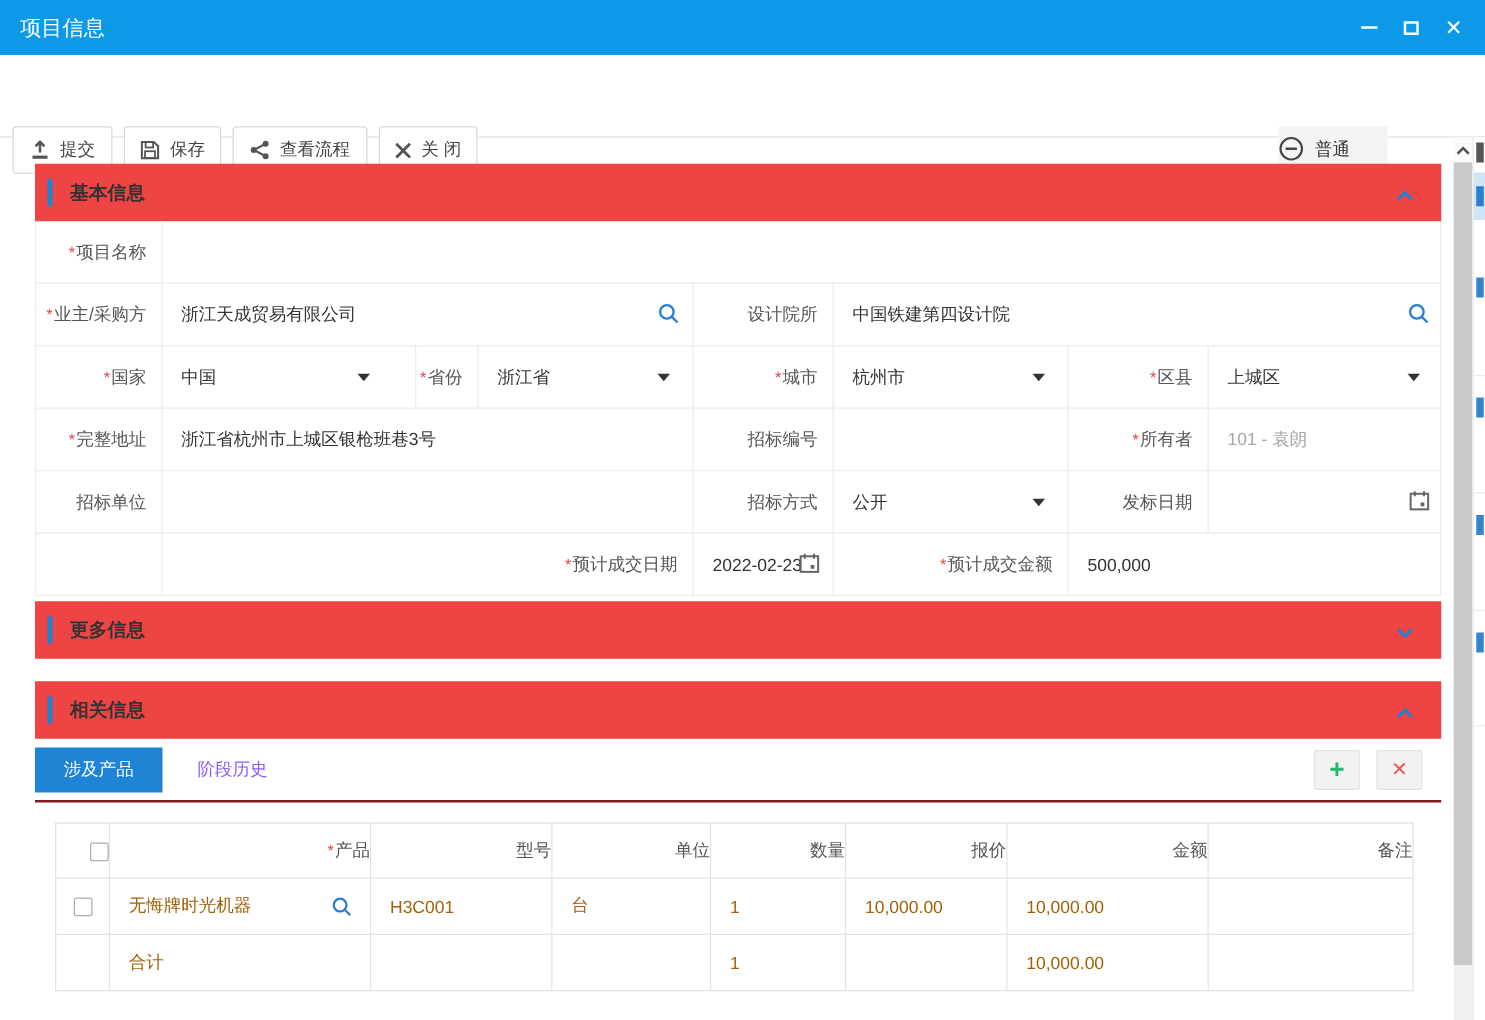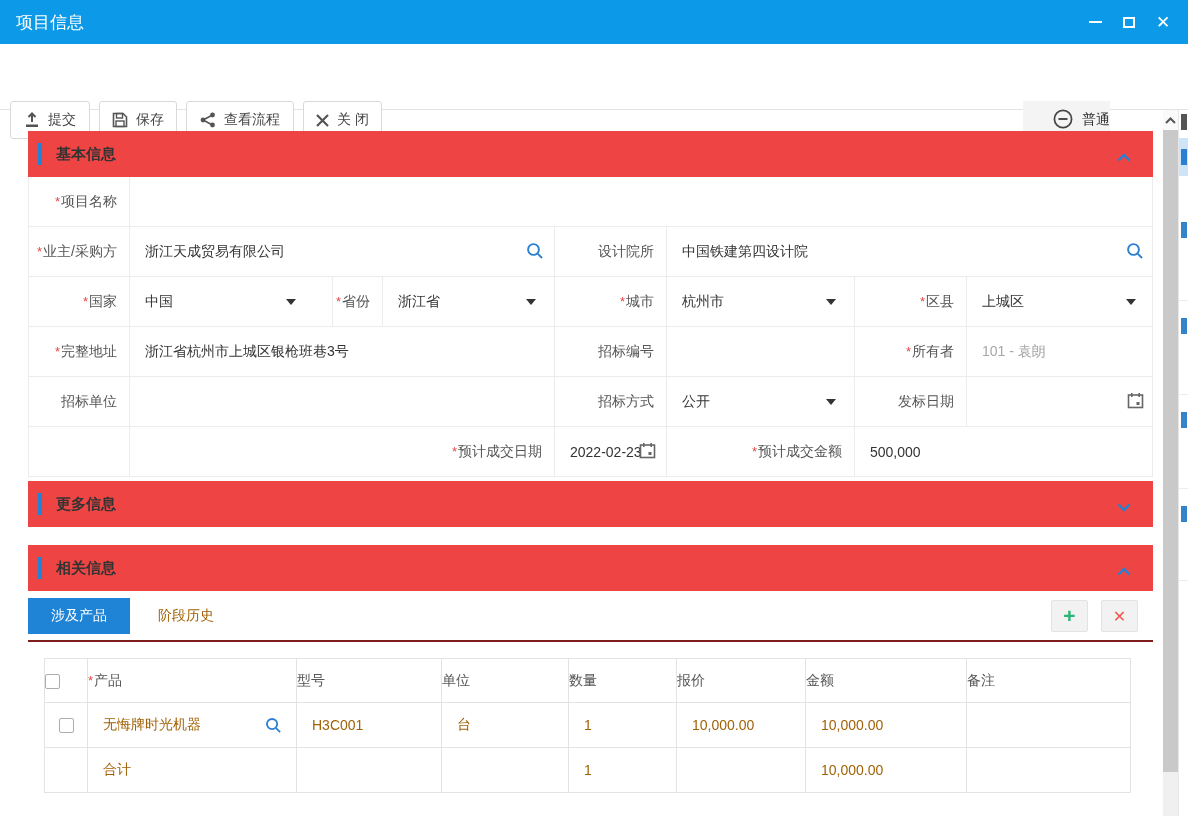"普通" .mode-btn { justify-content: flex-end -> flex-start }
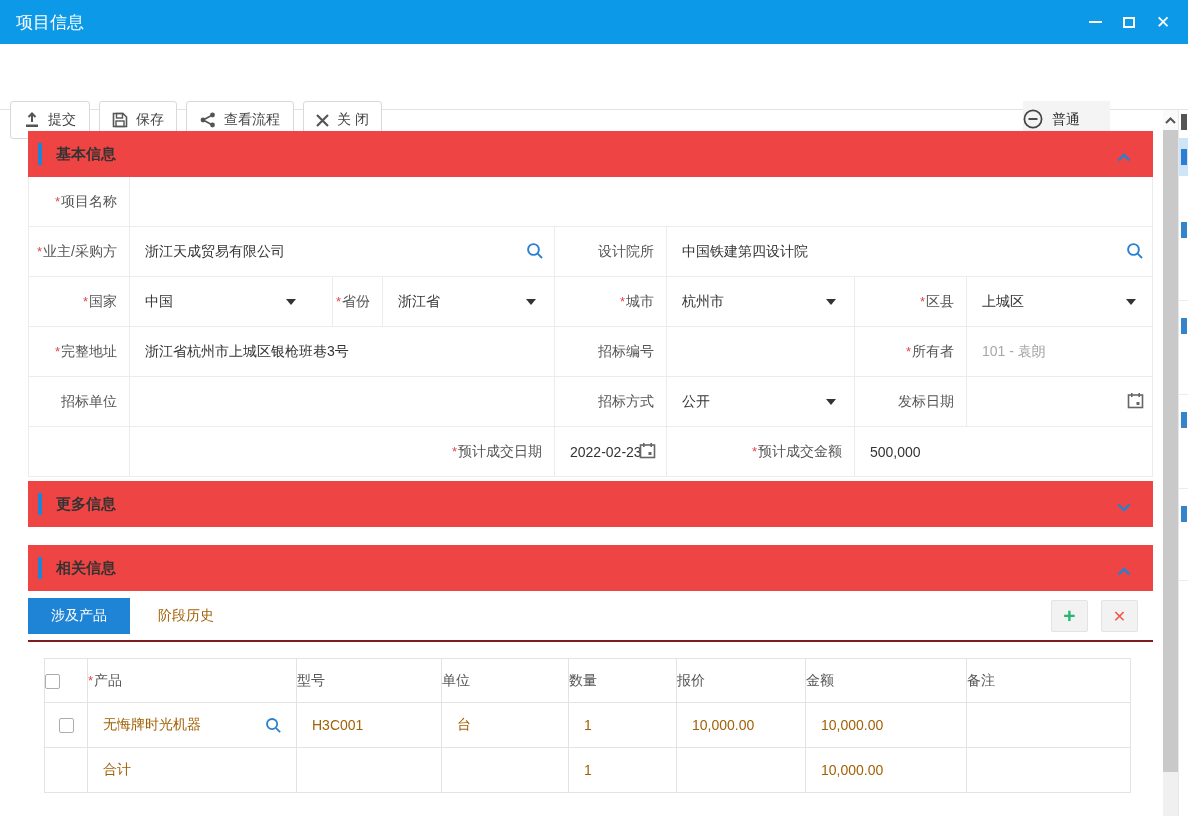"阶段历史" .tab { color: #a16207 -> #8b5cf6 }
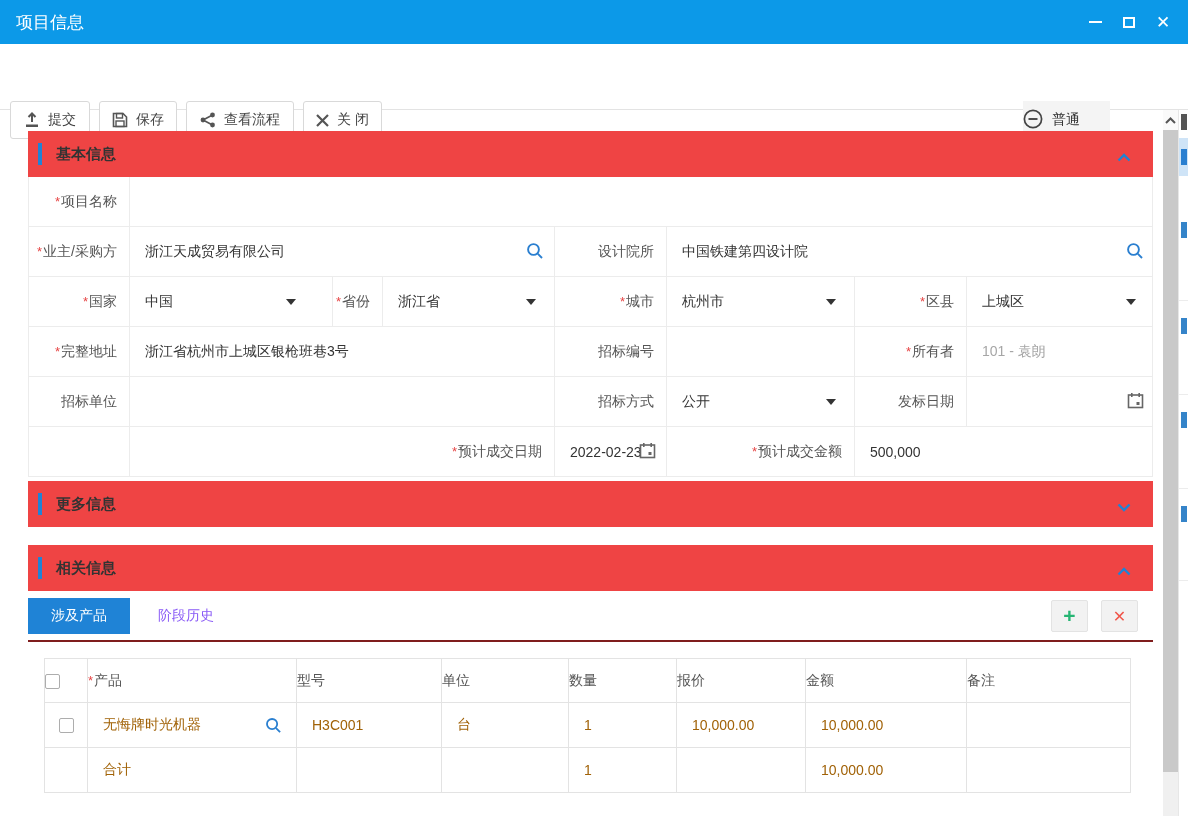"*产品" .ptable th { text-align: left -> right }
